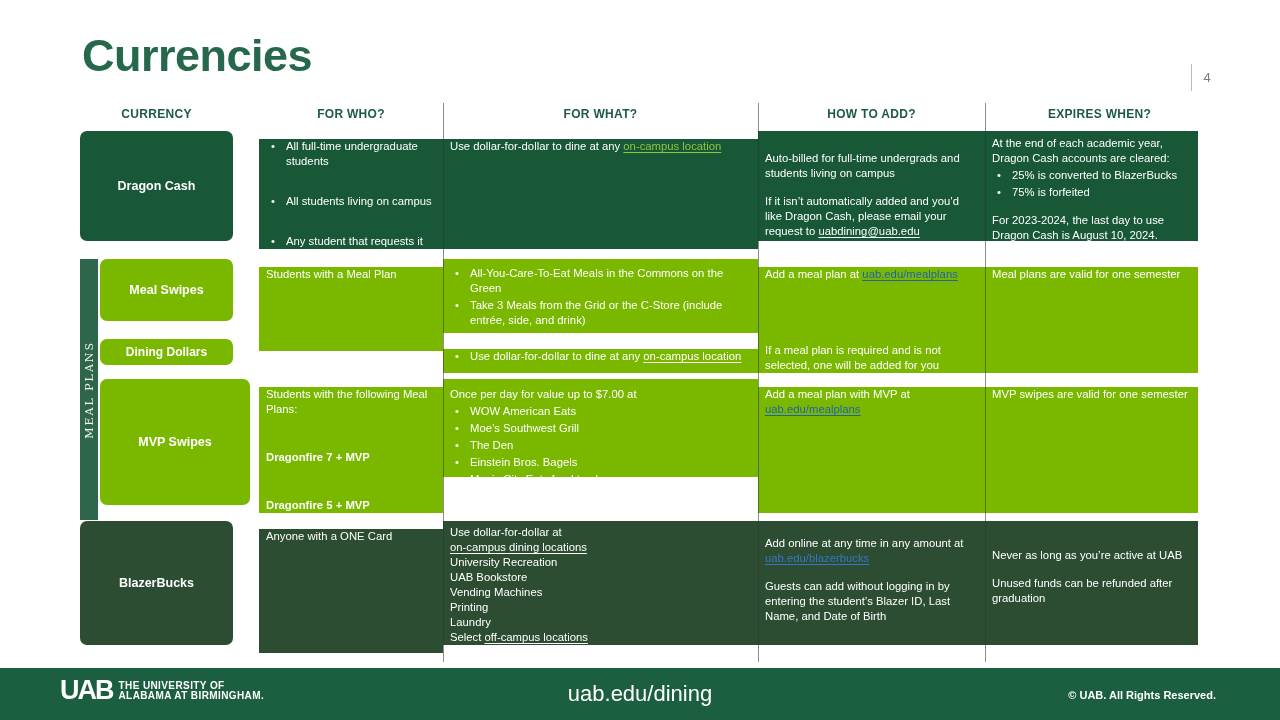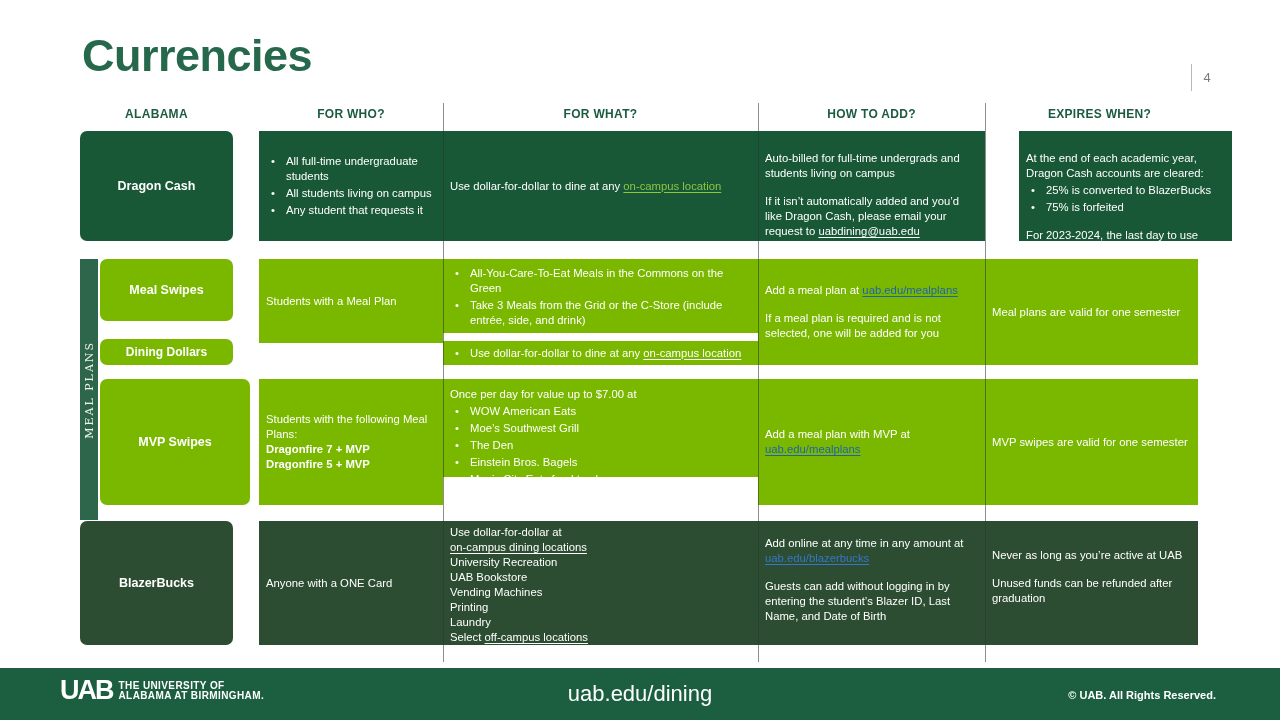"ALABAMA" div.colhead { text: ALABAMA -> CURRENCY }
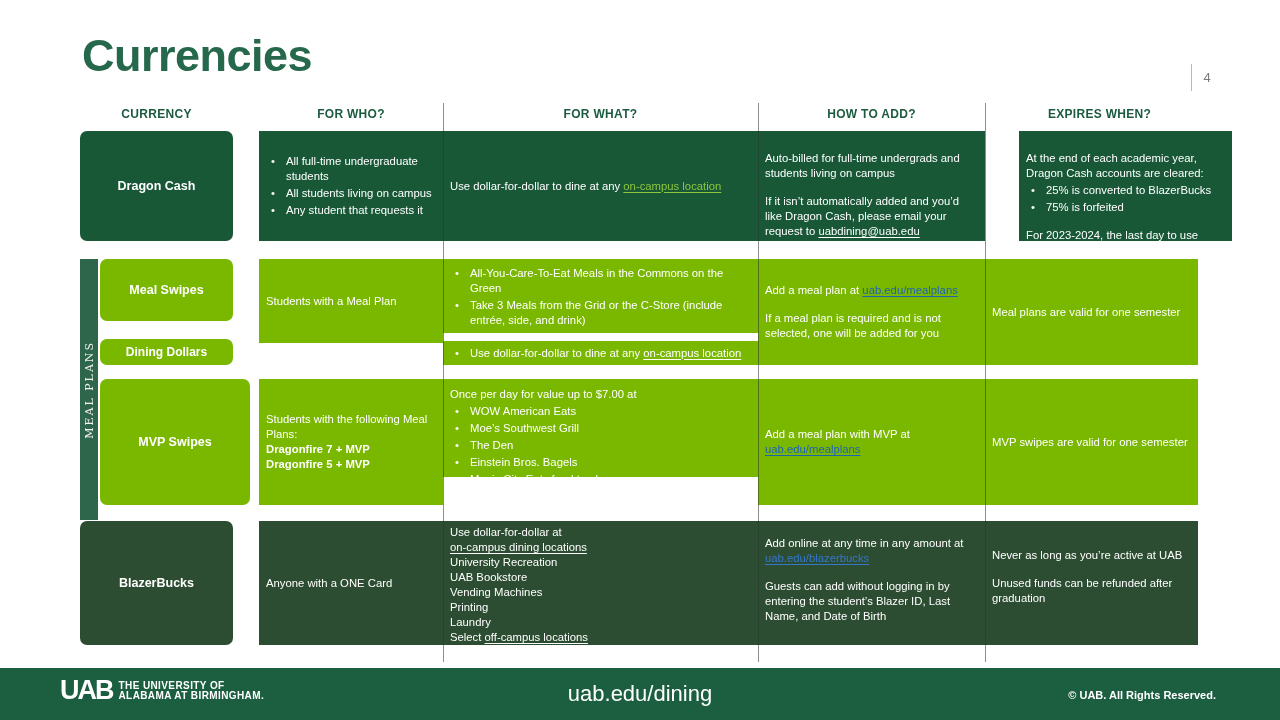"All full-time undergraduate students" .vcenter { justify-content: center -> space-between; margin-top: none -> 8px }
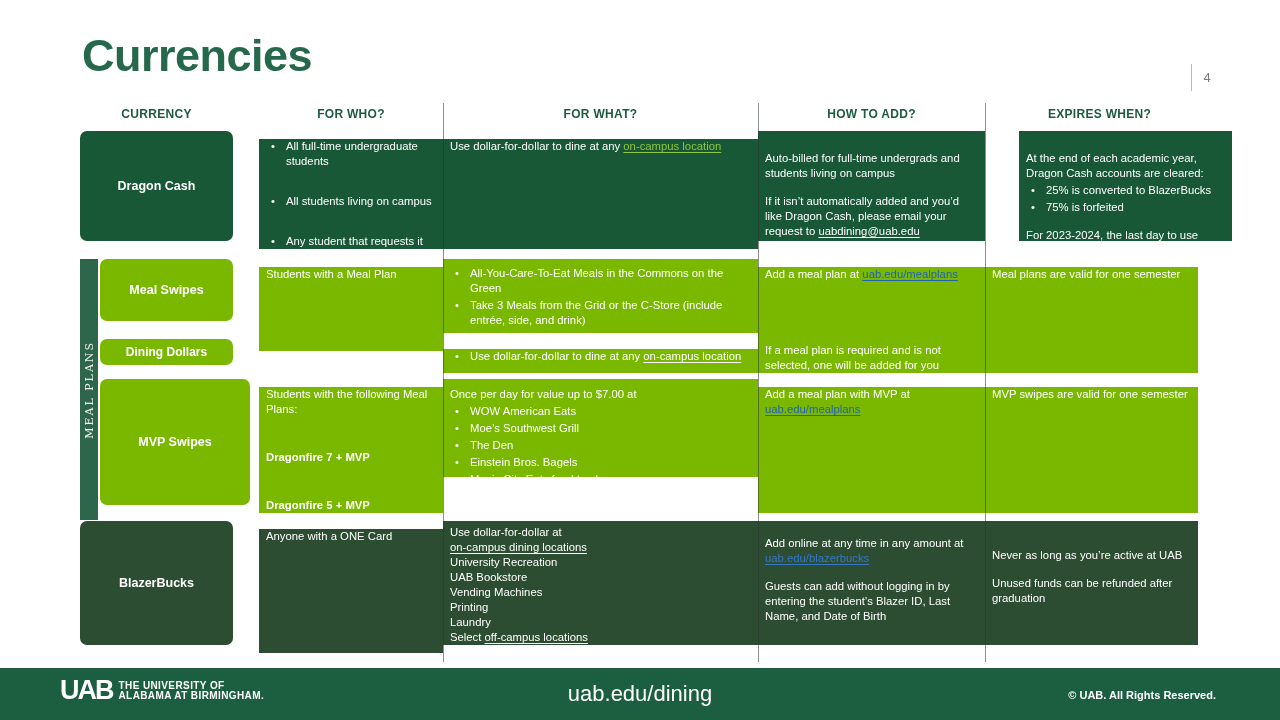"At the end of each" div.cell { left: 1019px -> 985px; padding-top: 20px -> 5px }
